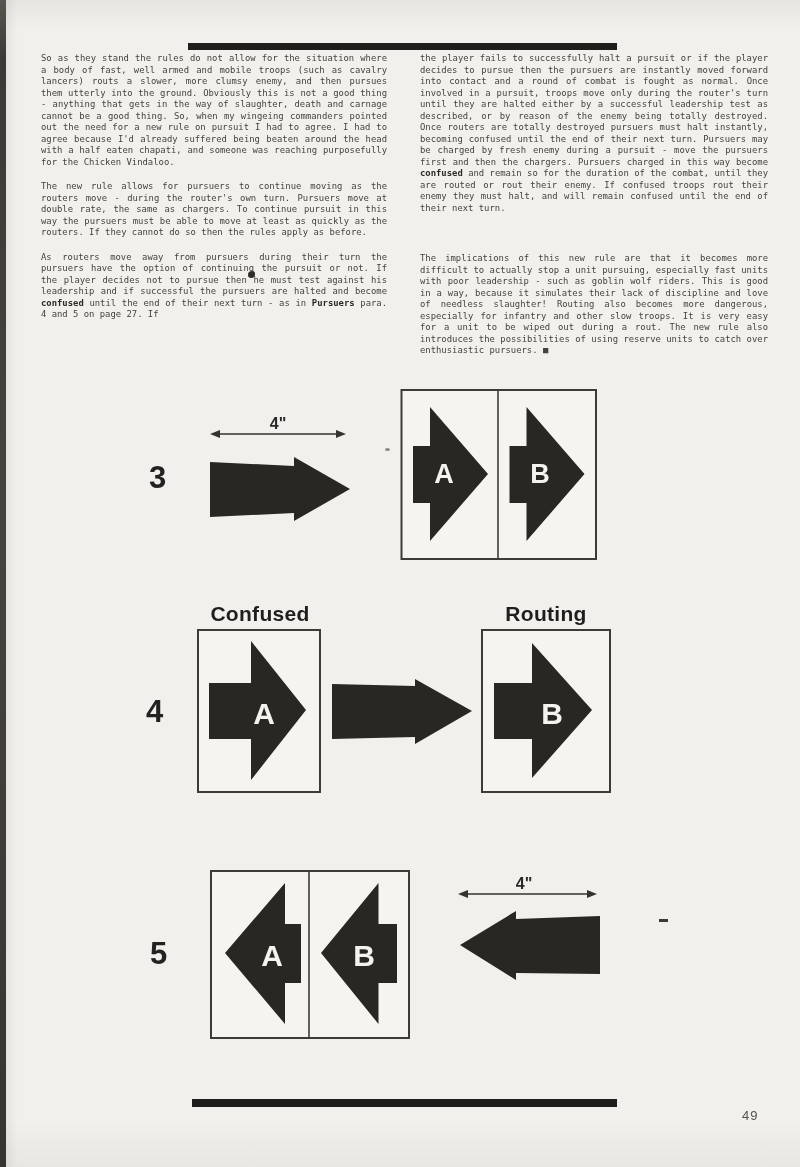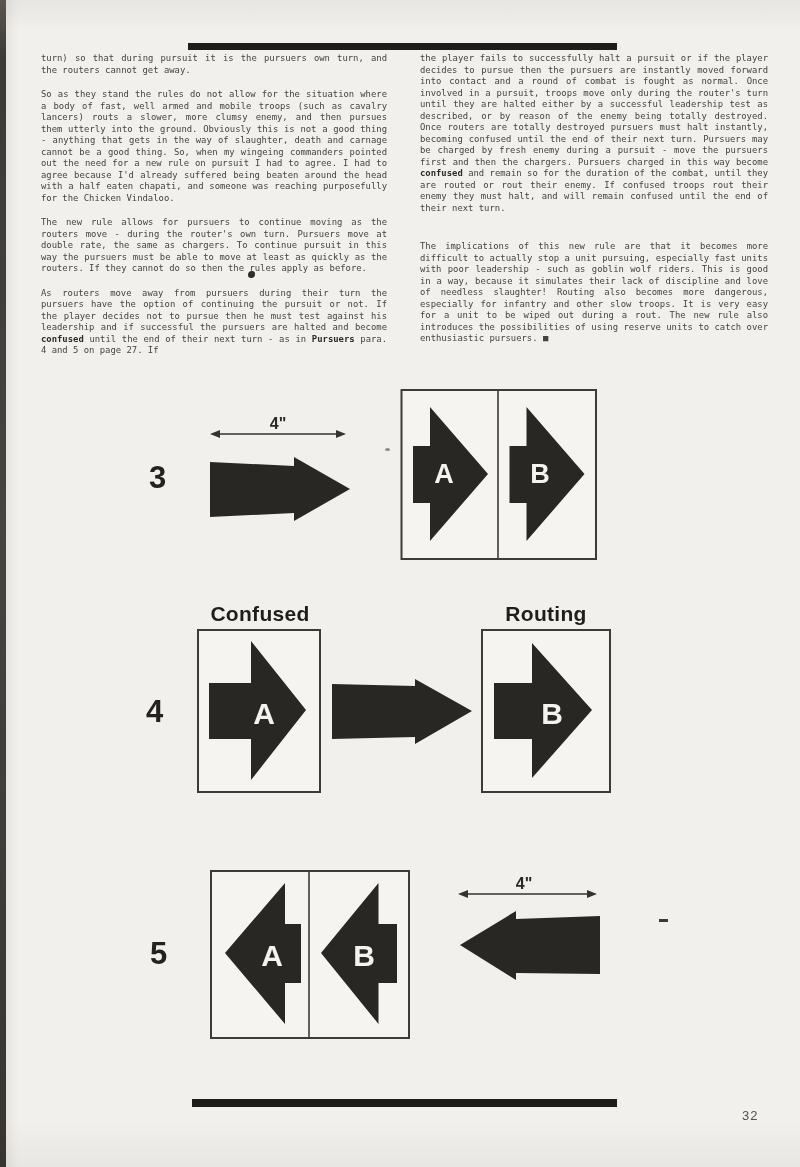"turn) so that during pursuit" p.par { html: <p><span>turn) so that during pursuit it is the pursuers own turn, and the routers cannot get away.</span></p> -> none }
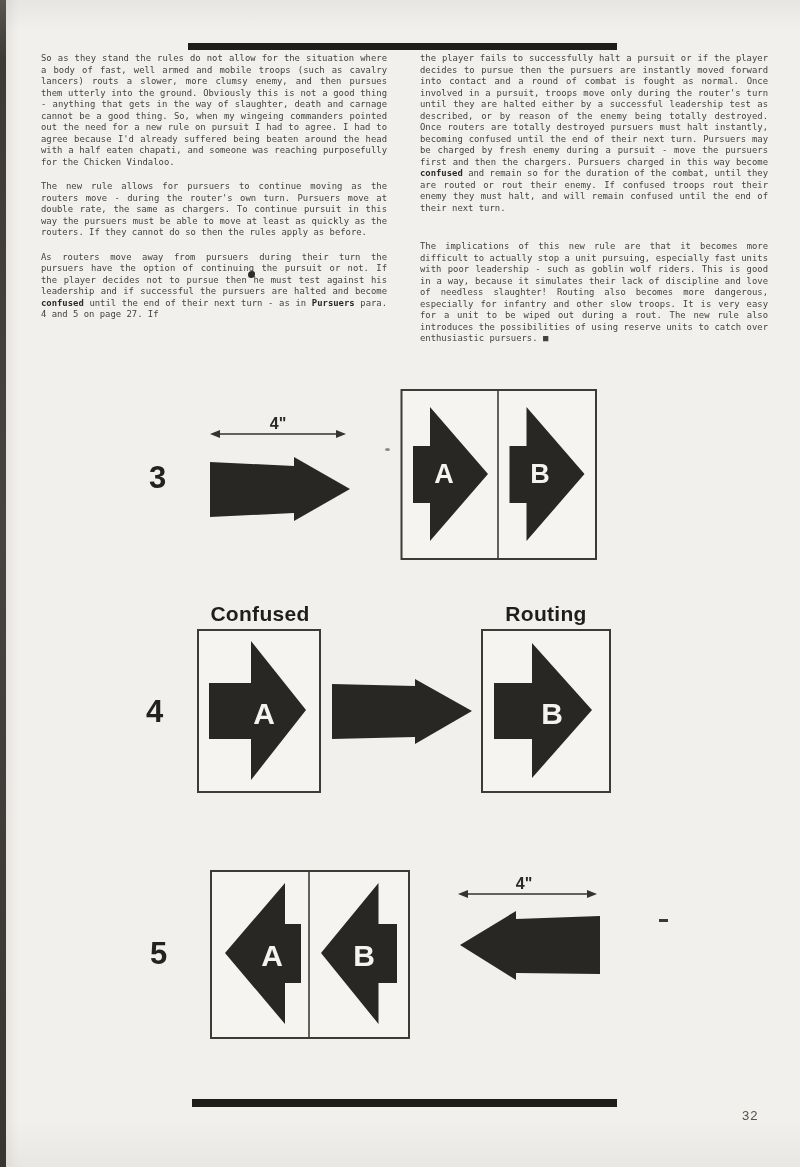"The implications of this new" .par-gap { margin-top: 27px -> 39px }
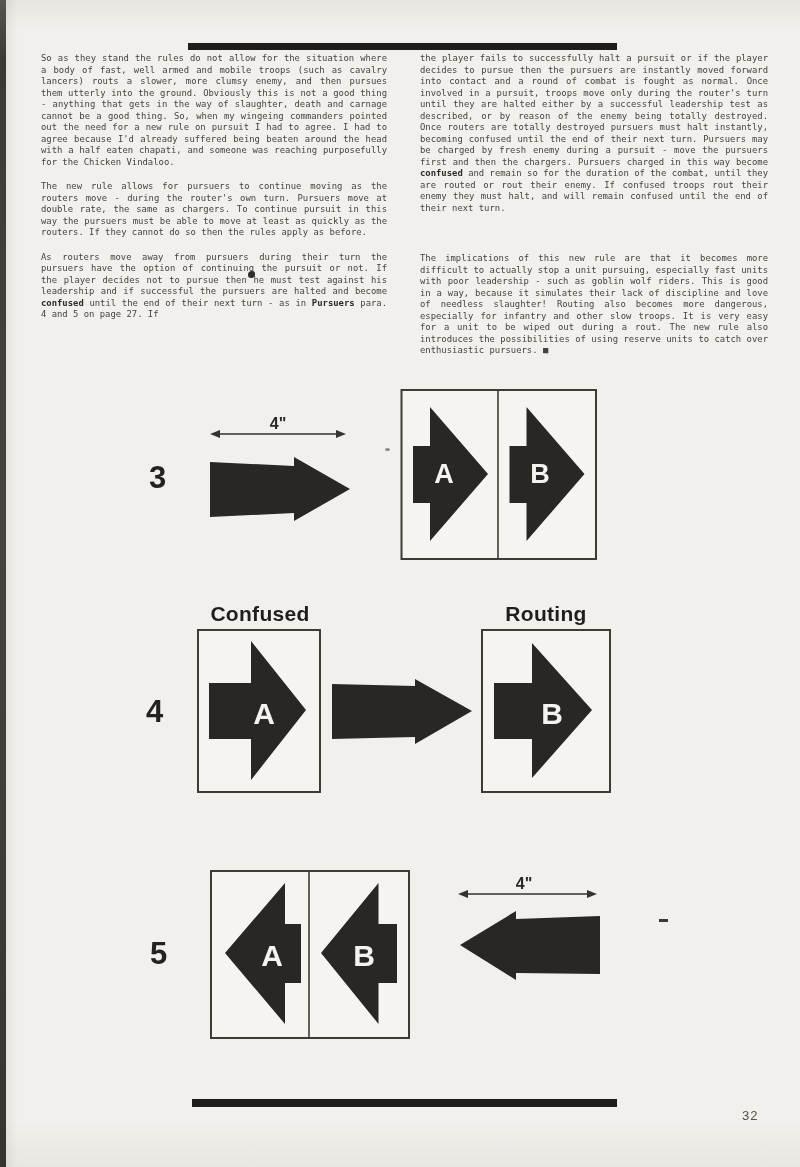"32" div.page-number { text: 32 -> 49 }
